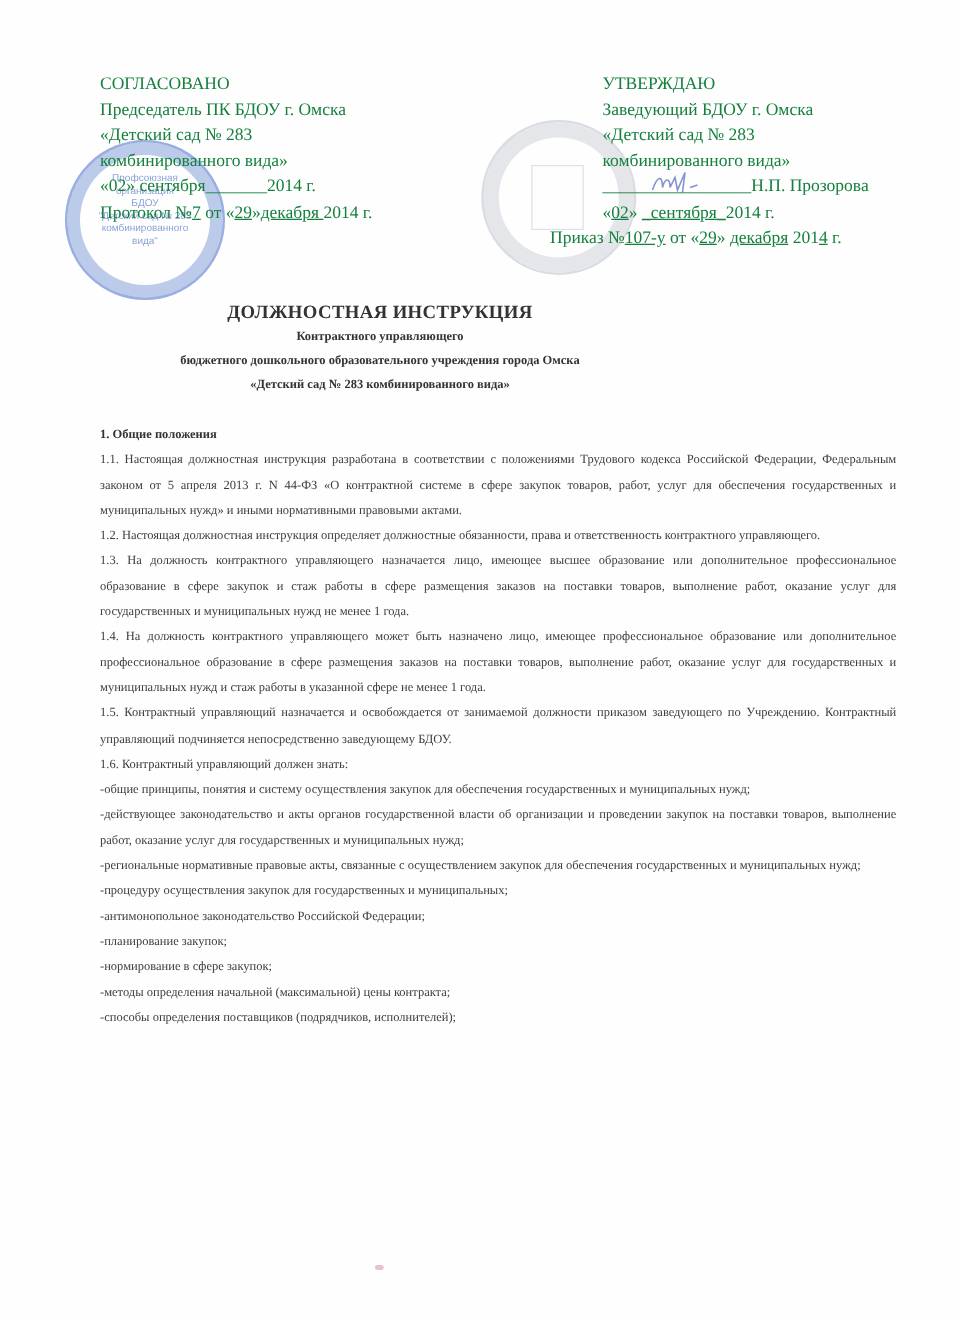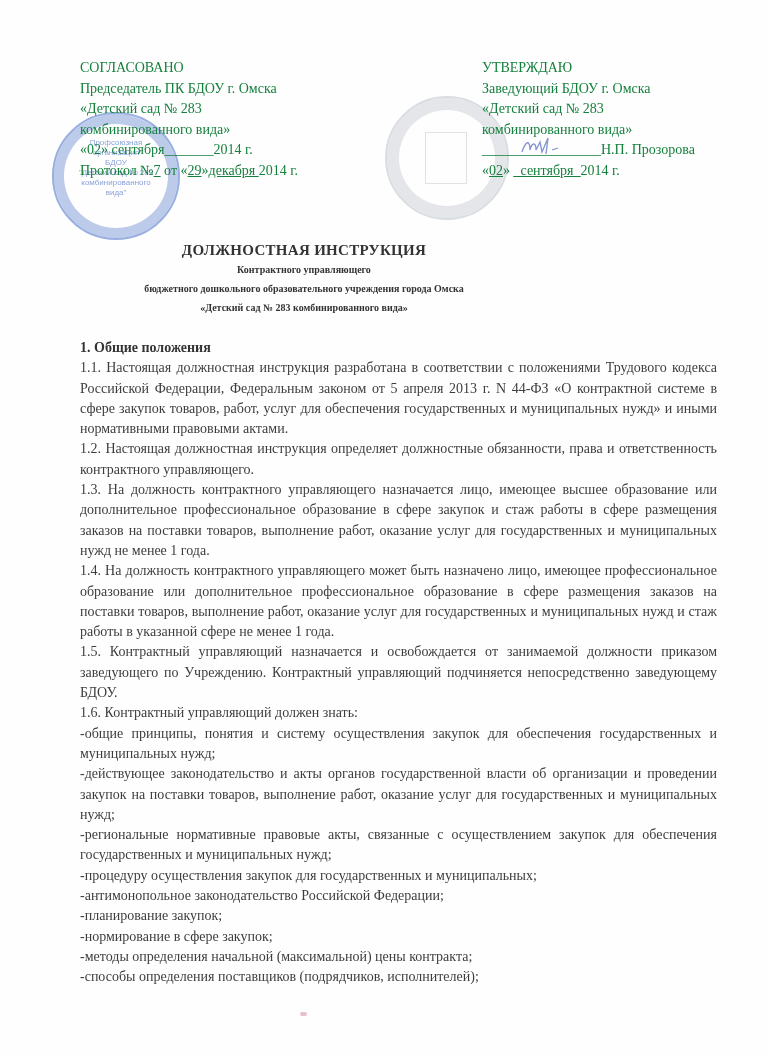"Приказ №107-у от «29» декабря" div.line { html: none -> <div> <span>Приказ №</span><span>107-у</span><span> от «</span><span>29</span><span>» </span><span>декабря</span><span> 201</span><span>4</span><span> г.</span> </div> }
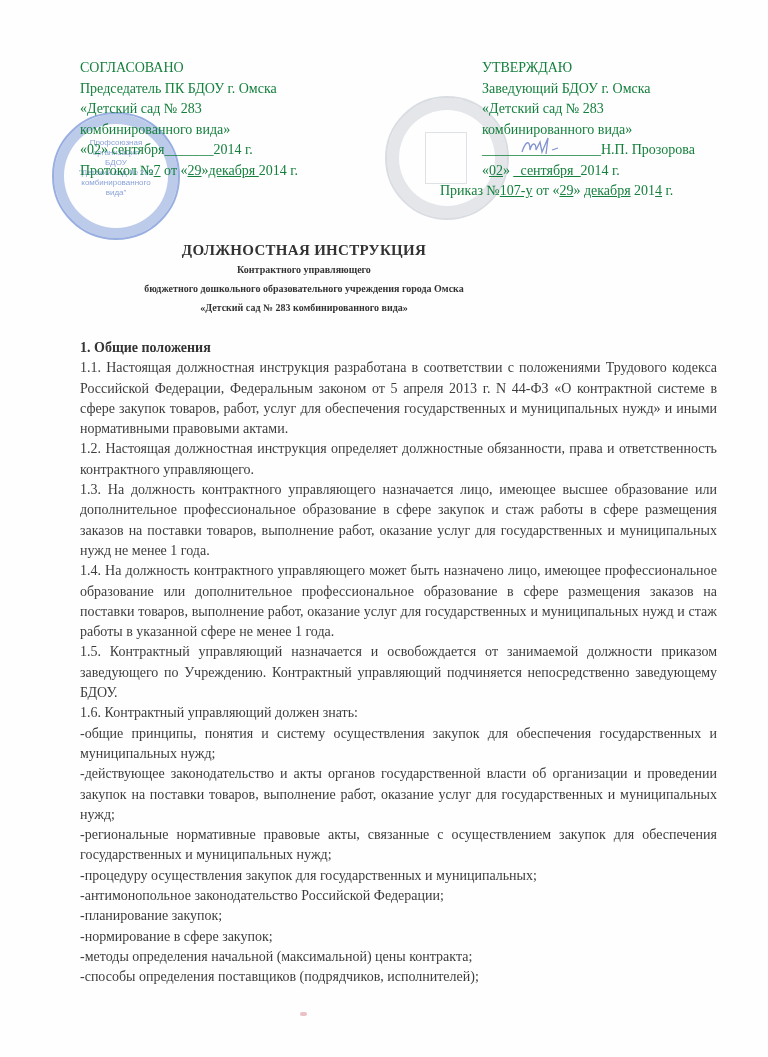"1. Общие положения" .body { font-size: 14px -> 10px }
